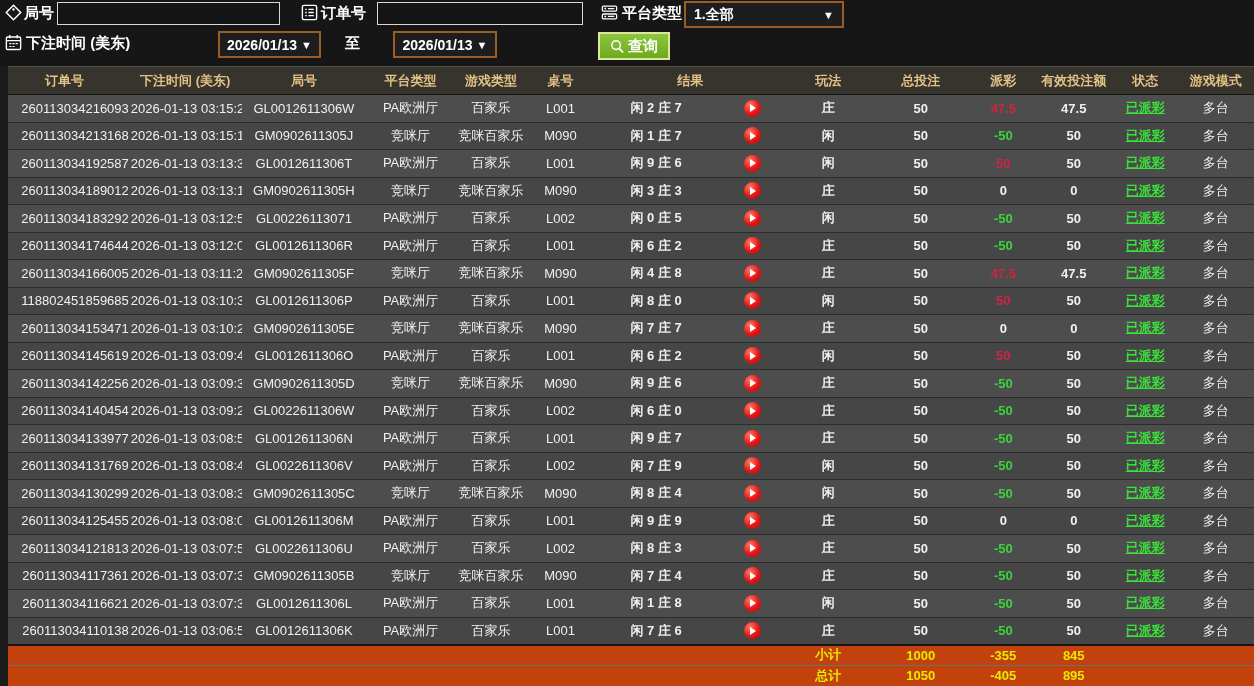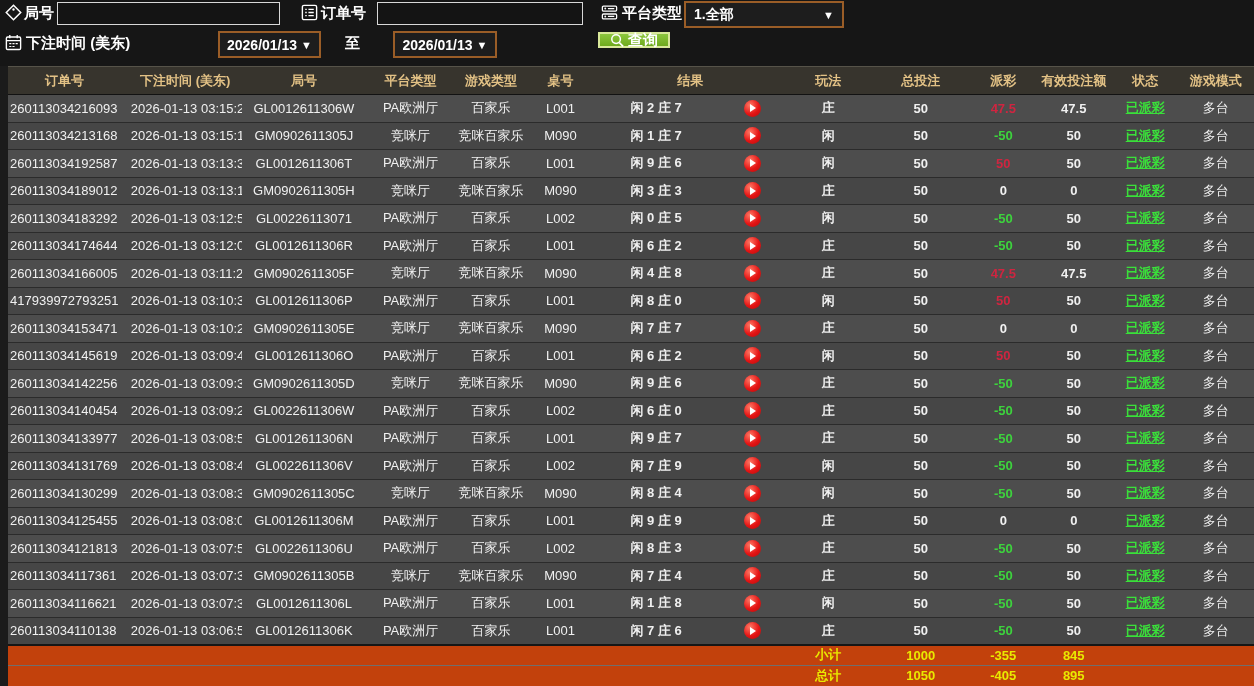"查询" .query-btn { height: 16px -> 28px }
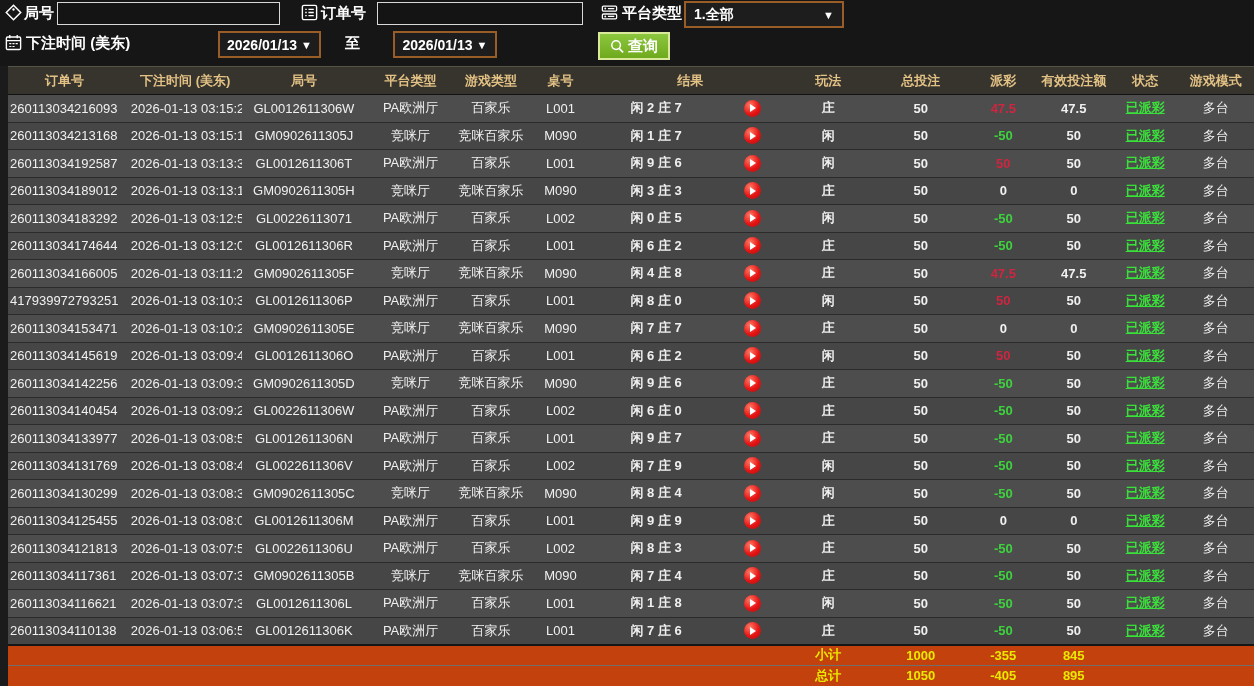"260113034216093" td.left { text-align: left -> right }
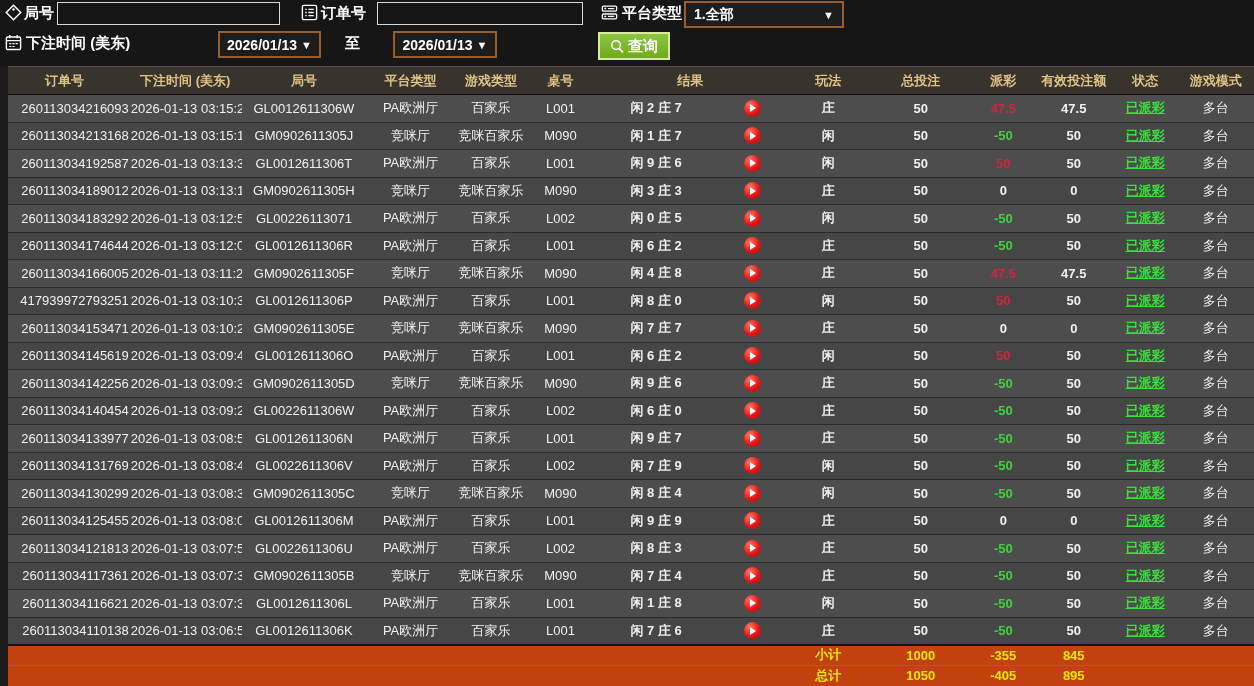"417939972793251" td.td-order { text: 417939972793251 -> 118802451859685 }
